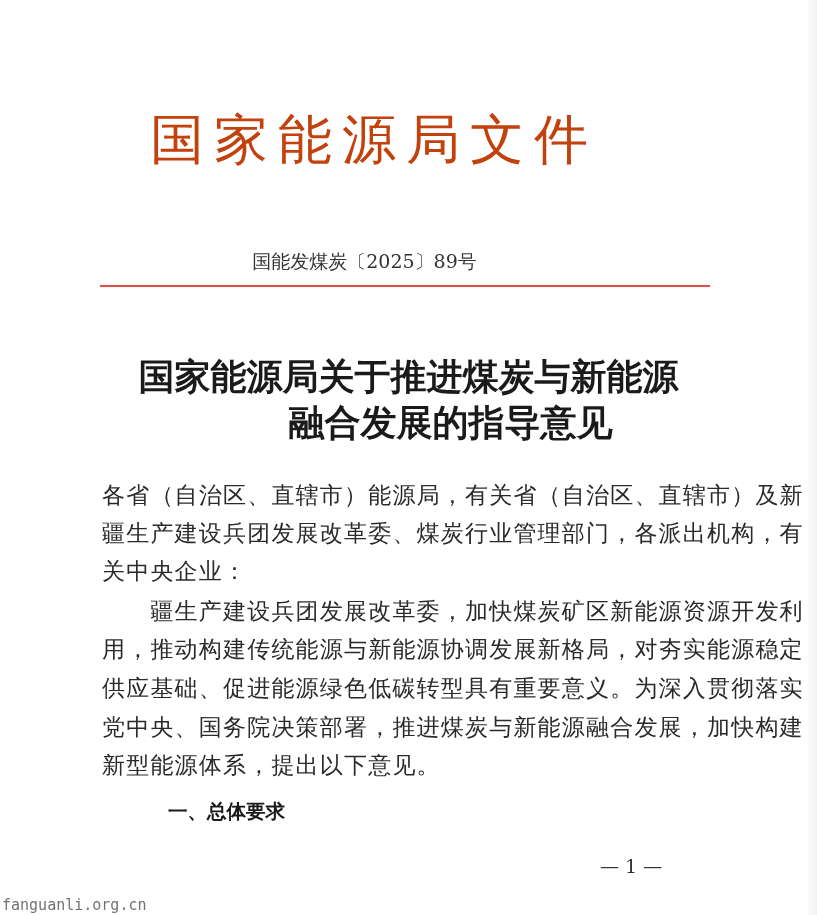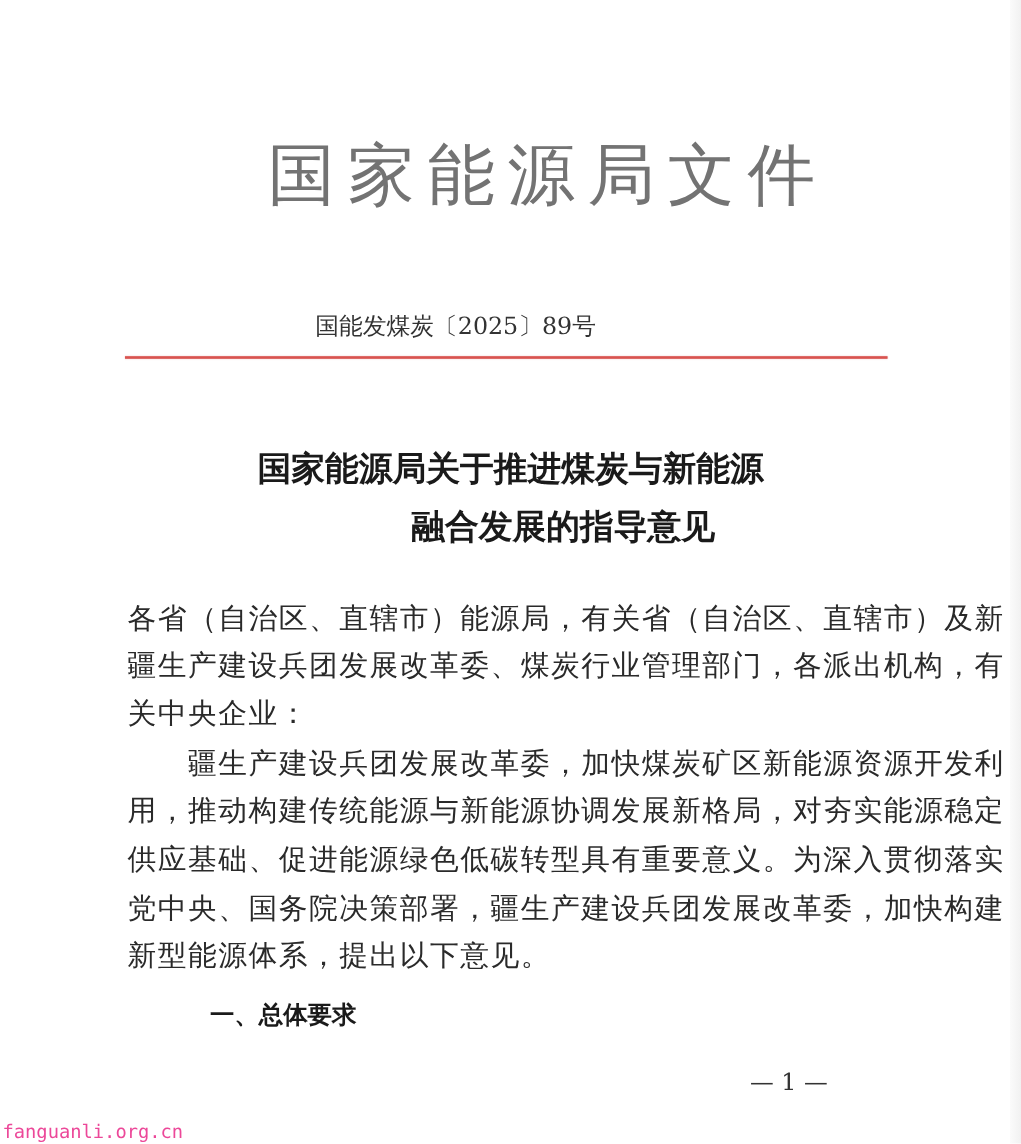"国家能源局文件" .header-title { color: #737373 -> #c2410c; left: 162px -> 150px; text-align: right -> left }
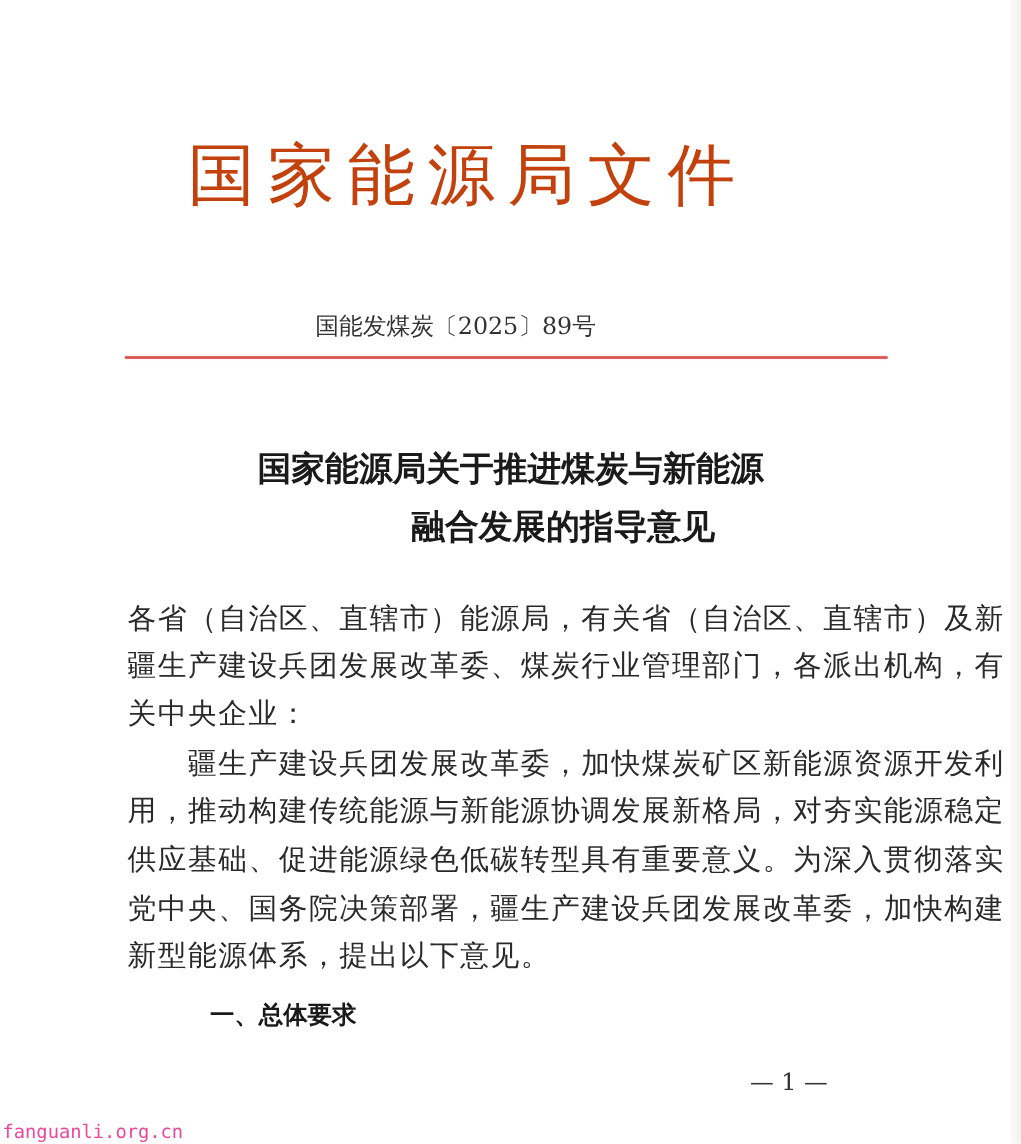"国家能源局关于推进煤炭与新能源" .doc-title { font-size: 27px -> 36px }
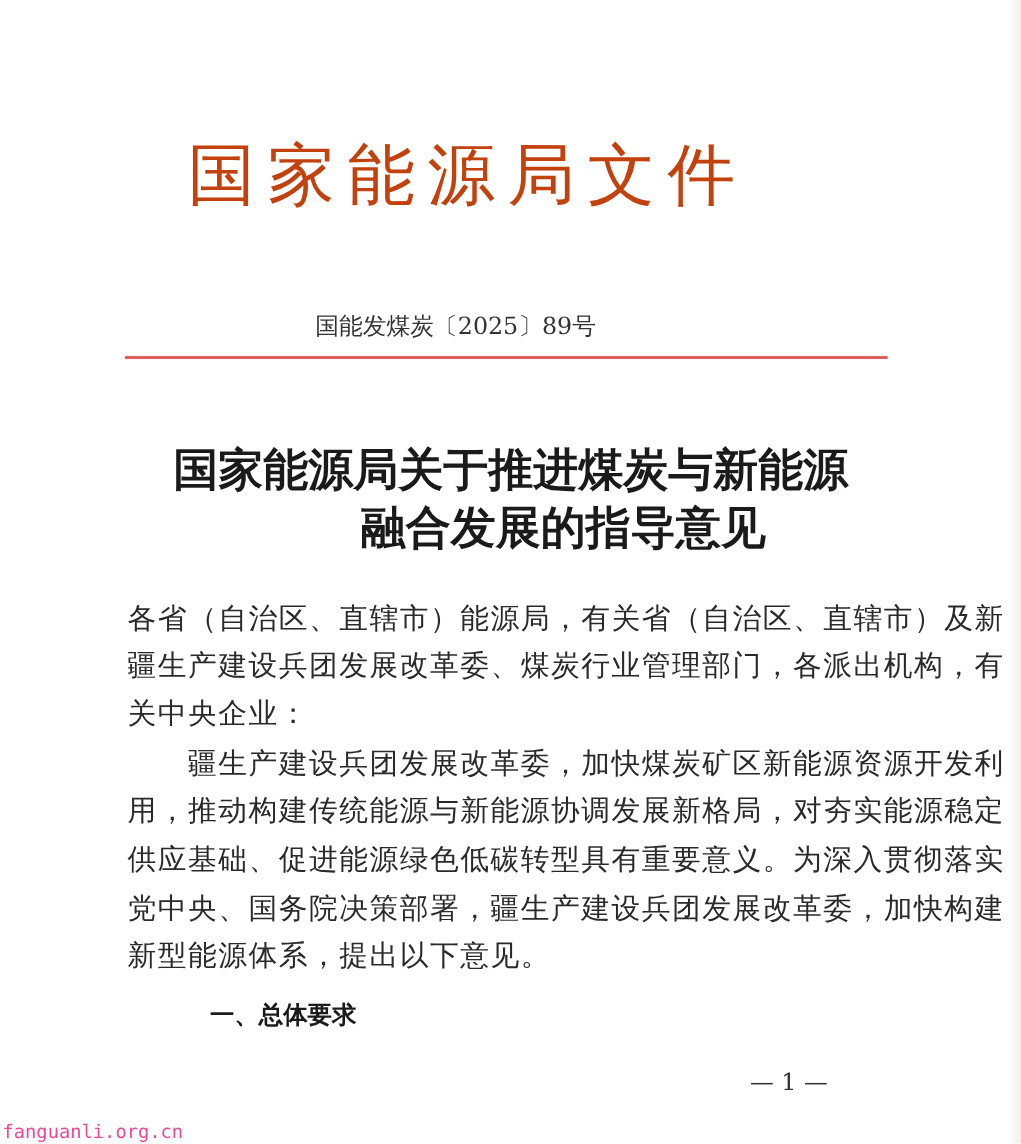"党中央、国务院决策部署，疆生产建设兵团发展改革委，加快构建" div.body-text { text: 疆生产建设兵团发展改革委 -> 推进煤炭与新能源融合发展 }
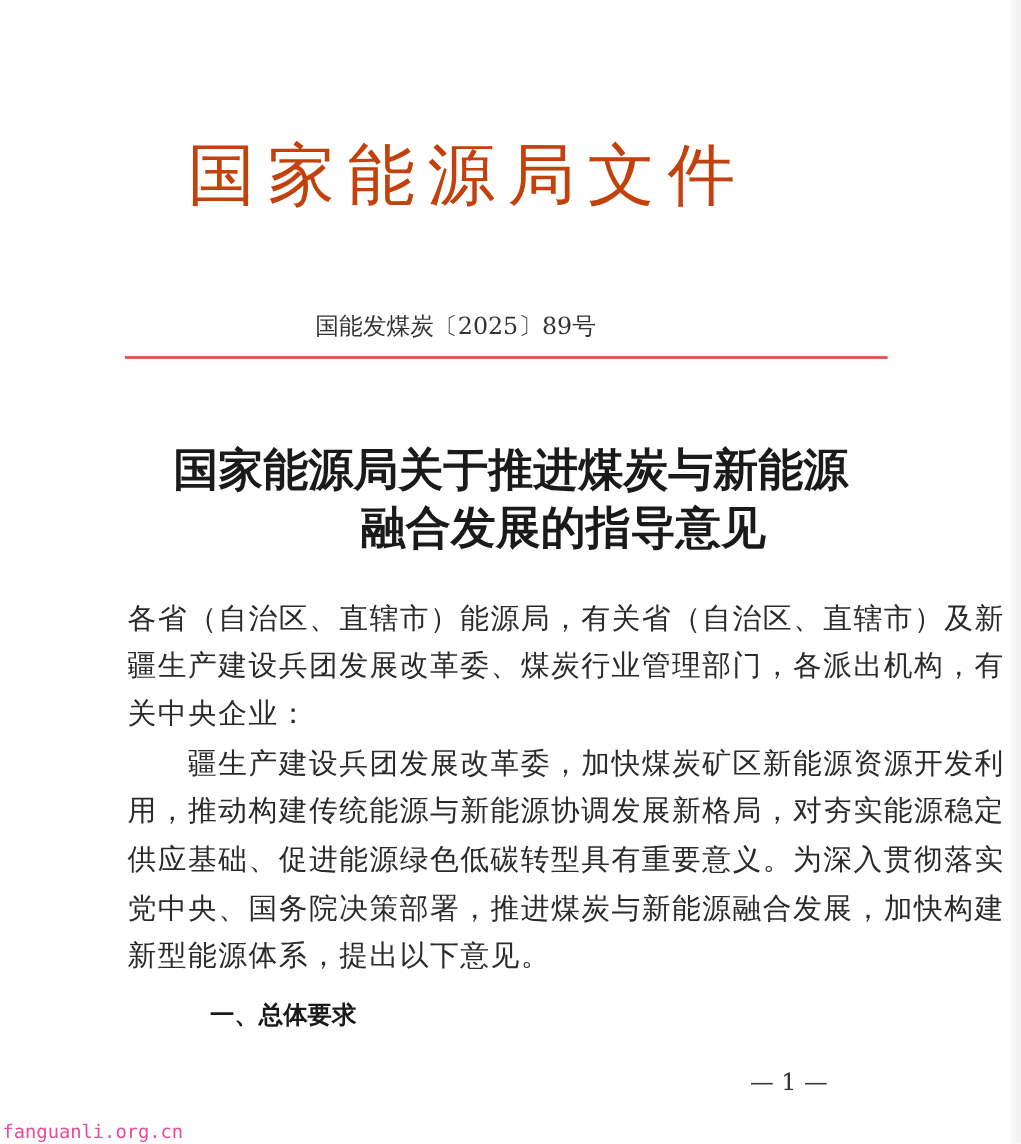"fanguanli.org.cn" .watermark { color: #ec4899 -> #737373 }
